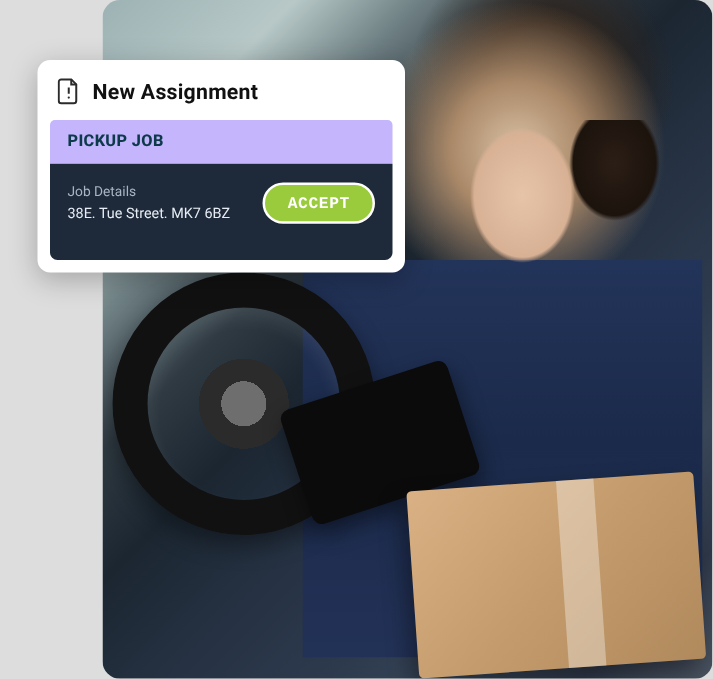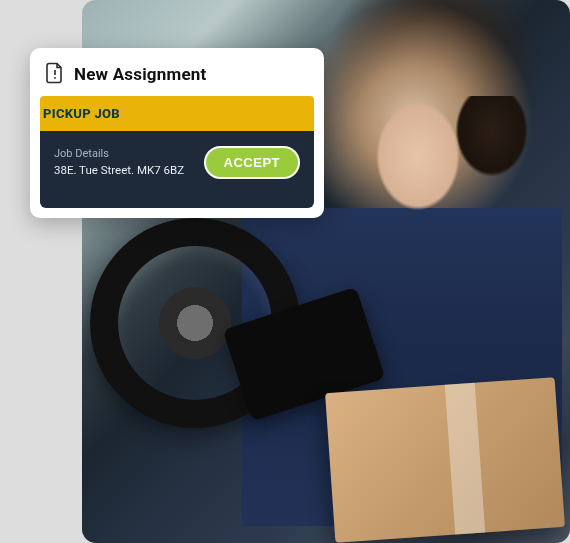"PICKUP JOB" .job-type-bar { background: #eab308 -> #c4b5fd; padding: 10px 3px -> 10px 14px }
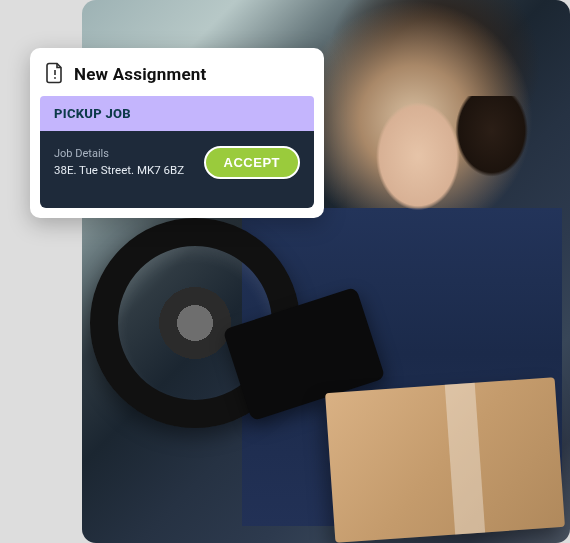"ACCEPT" .accept-btn { font-family: none -> Liberation Mono, monospace }
